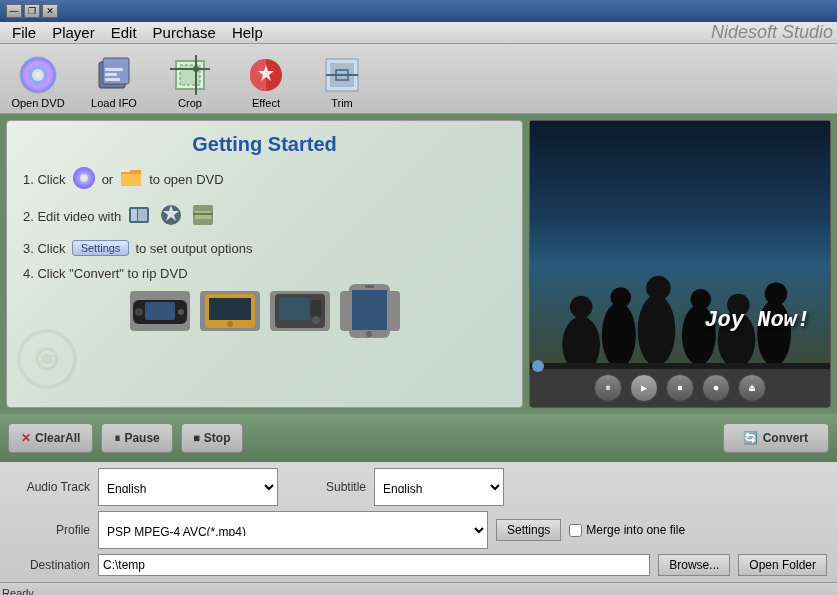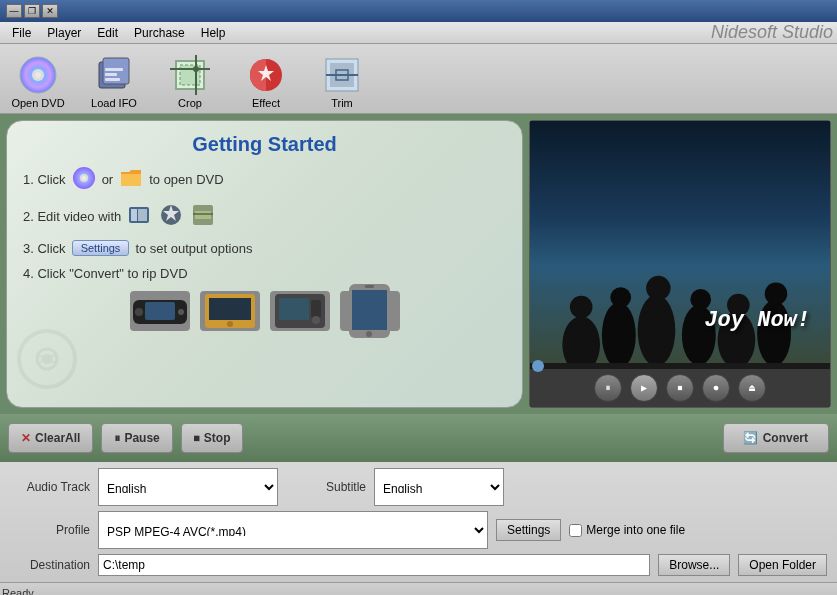"File" .menu-item { font-size: 12px -> 15px }
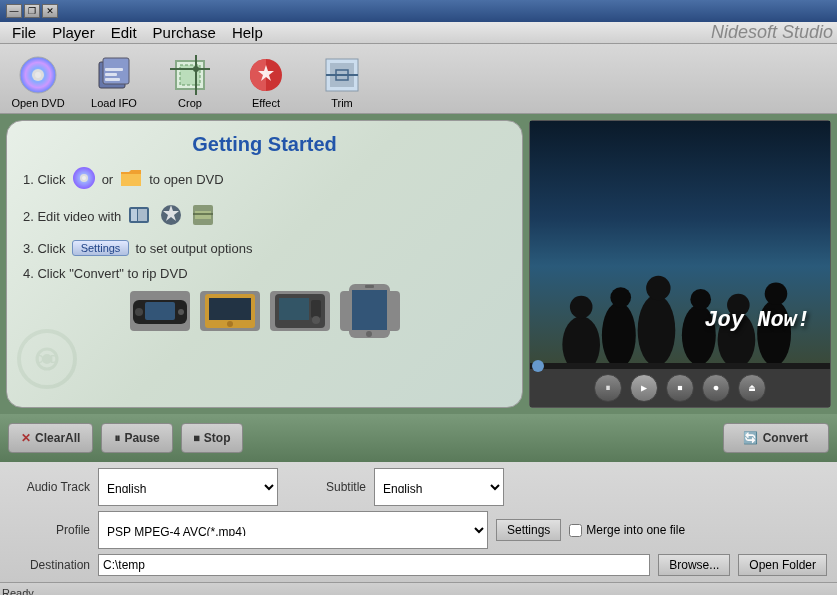"Getting Started" .getting-started { border-radius: 16px -> 4px }
